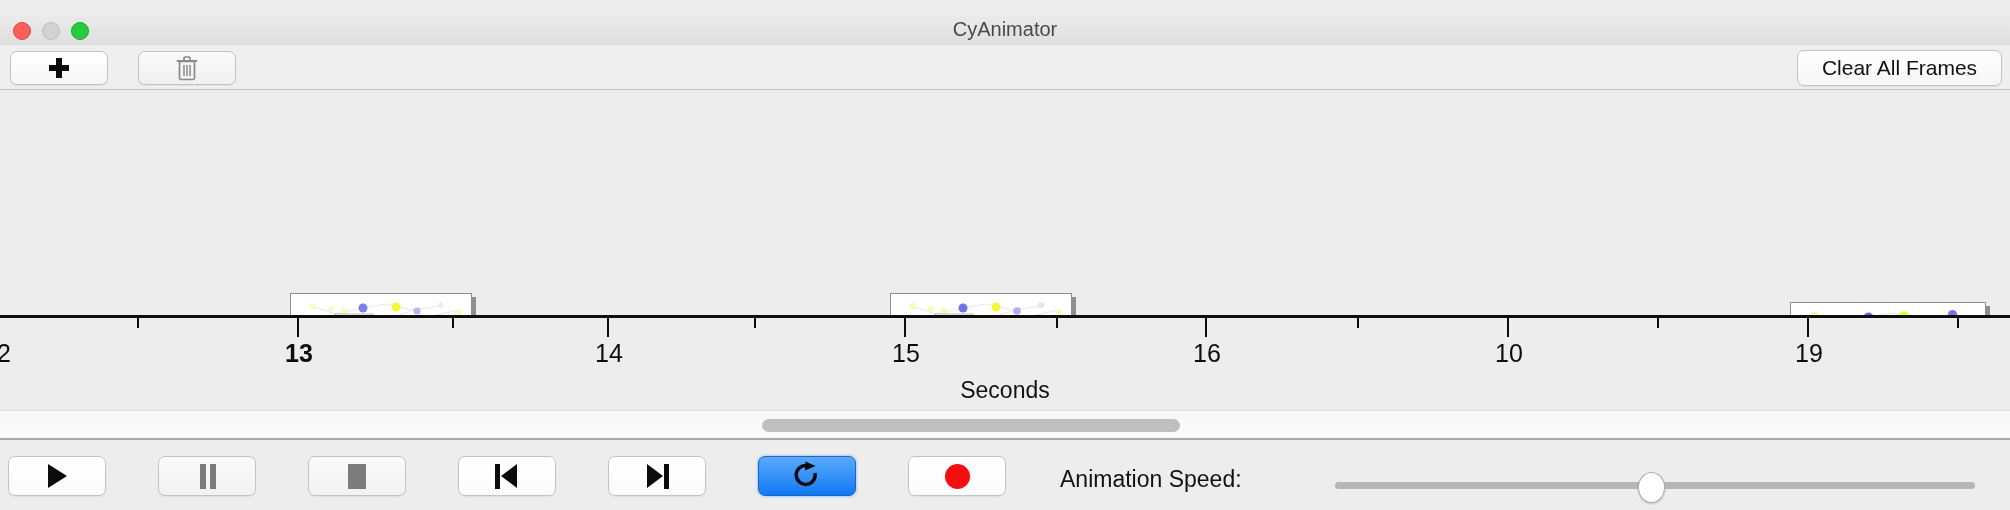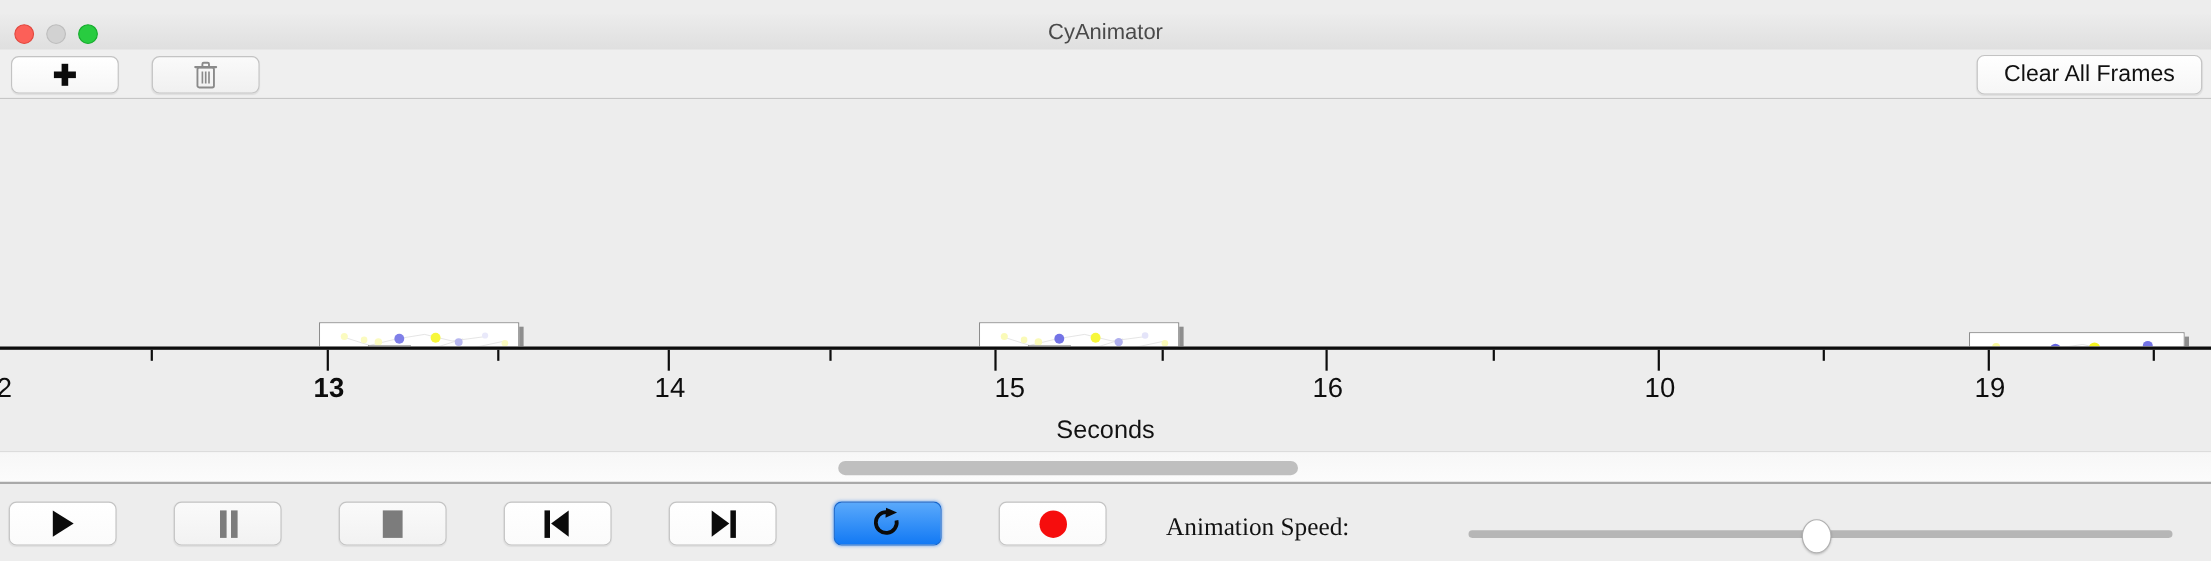"15" div.tick-label { margin-left: 12px -> none }
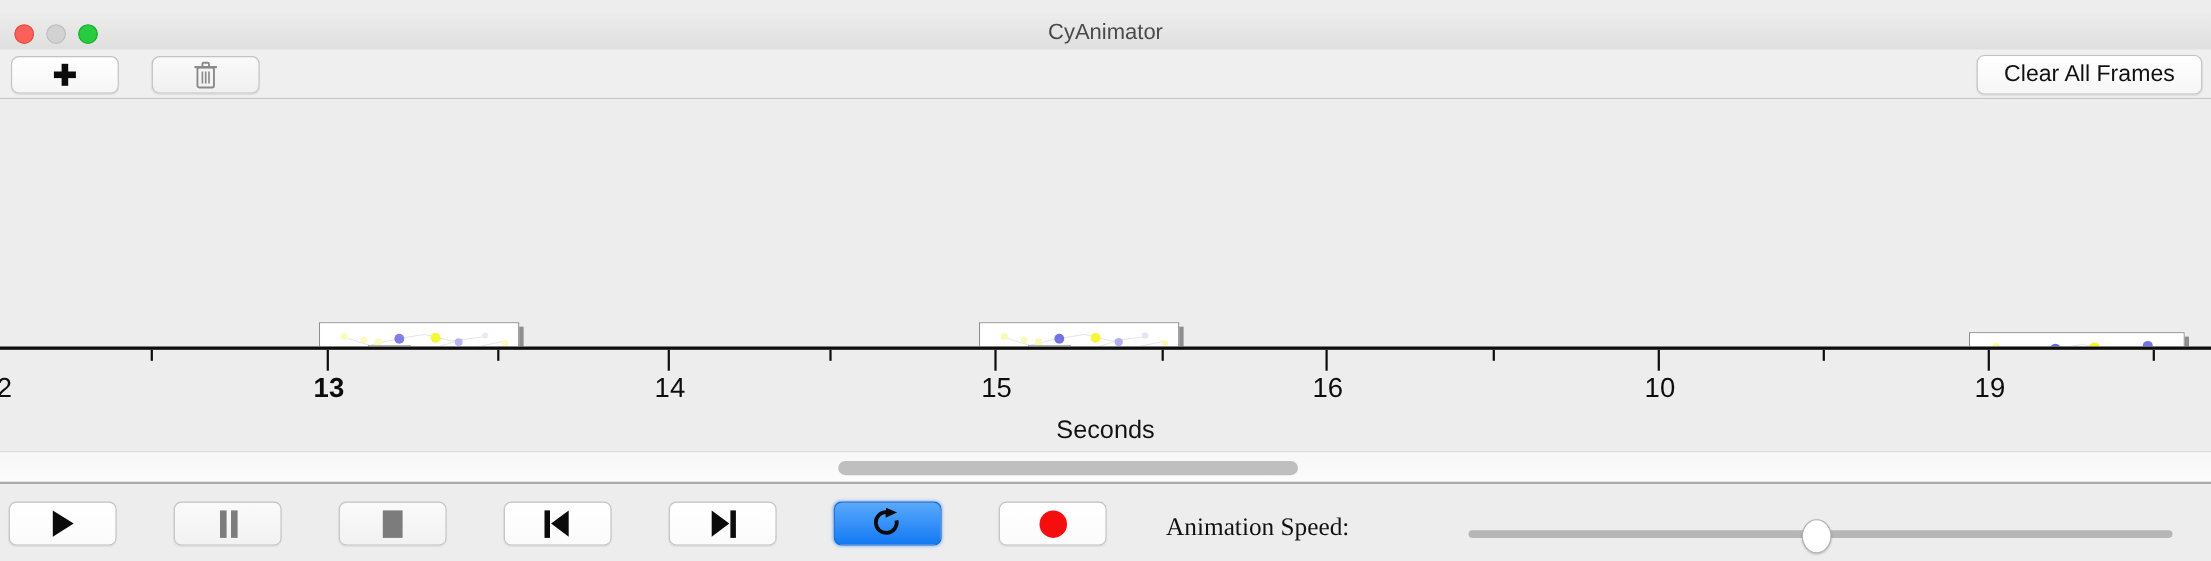"Animation Speed:" .speed-label { font-family: Liberation Serif, serif -> Liberation Sans, sans-serif }
